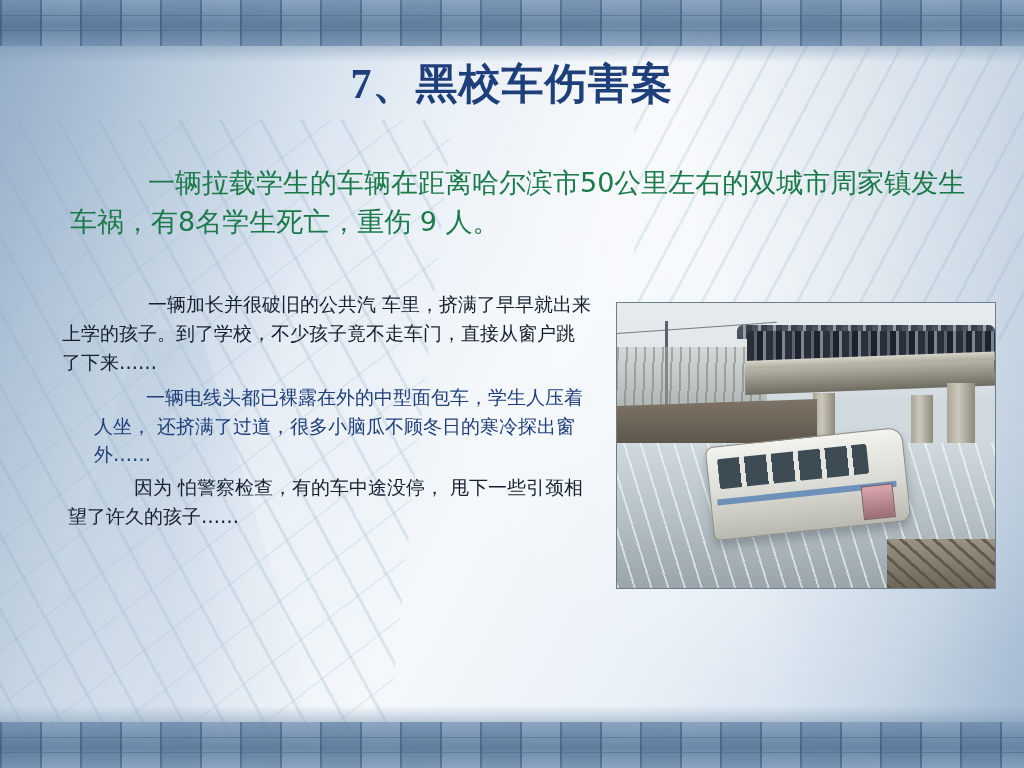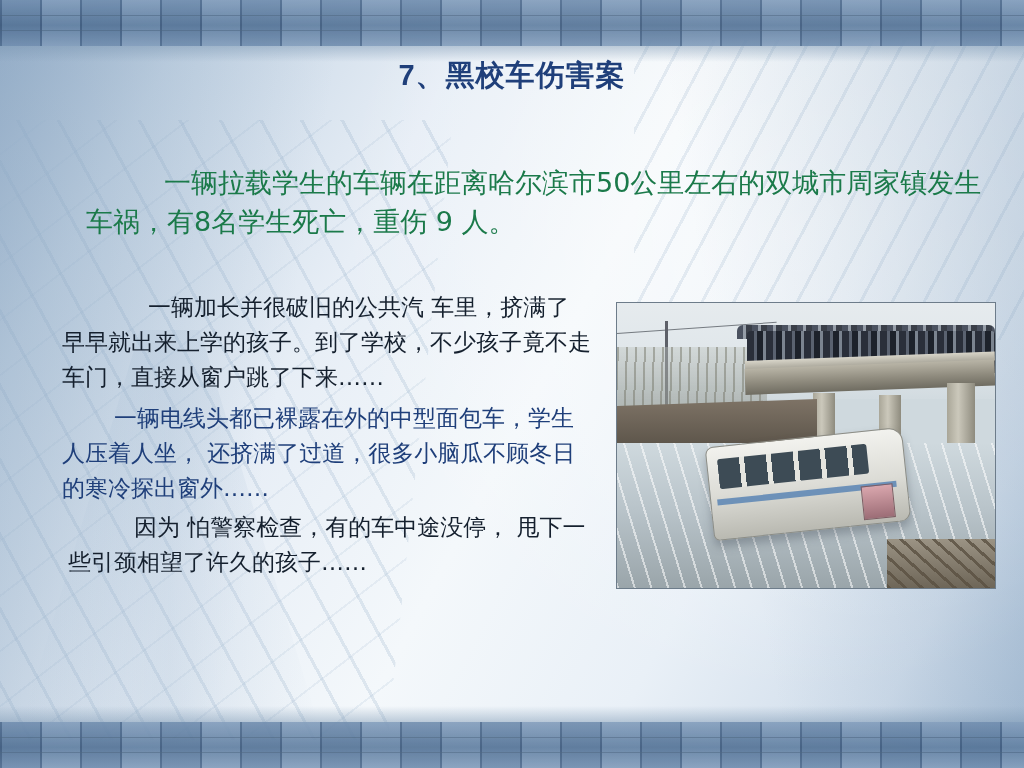"7、黑校车伤害案" .title { font-family: Liberation Sans, sans-serif -> Liberation Serif, serif; font-size: 29px -> 42px }
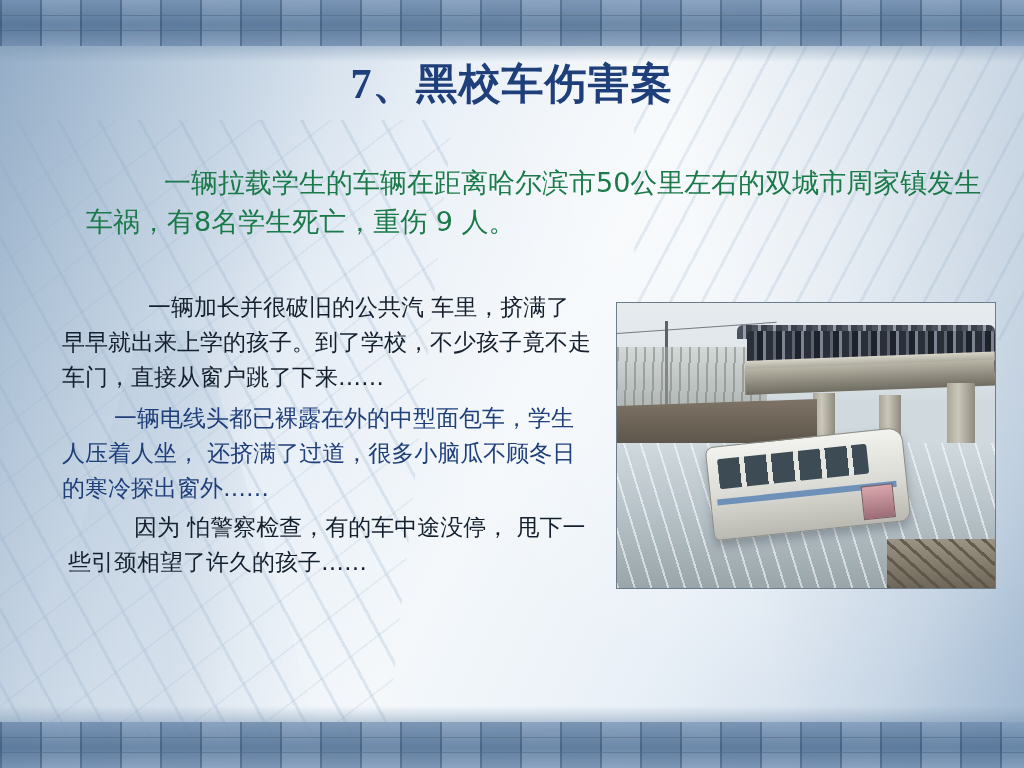"一辆拉载学生的车辆在距离哈尔滨市50公里左右的双城市周家镇发生车祸，有8名学生死" .lead { left: 86px -> 70px }
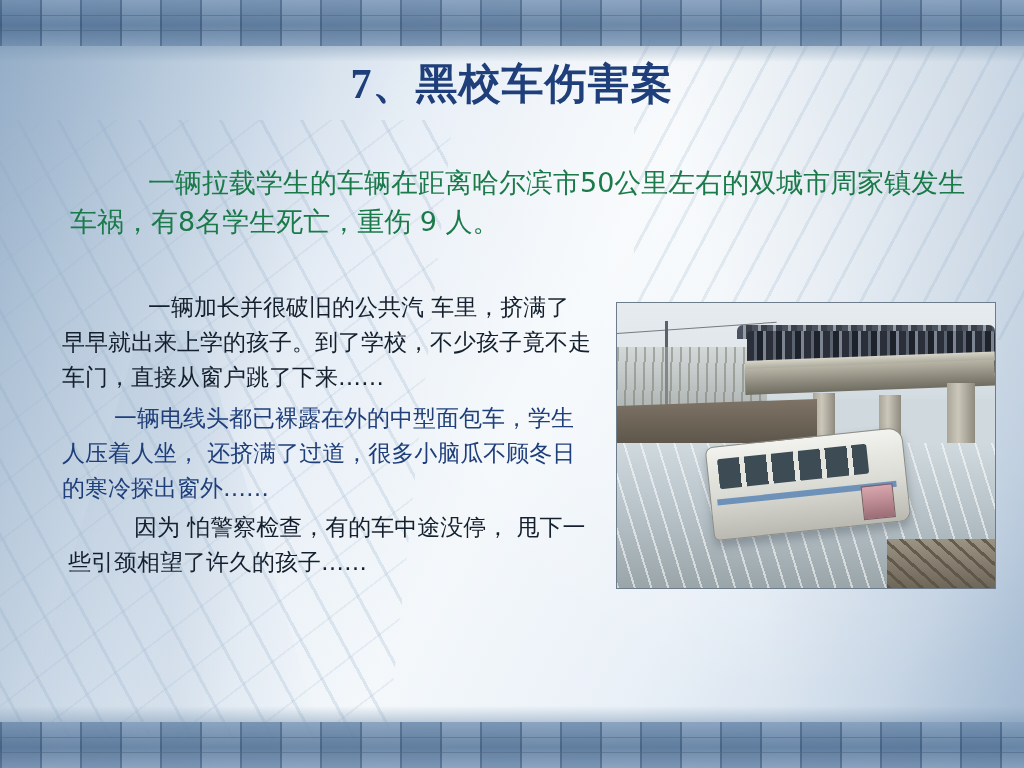"一辆加长并很破旧的公共汽" .body-col { font-size: 23px -> 19px }
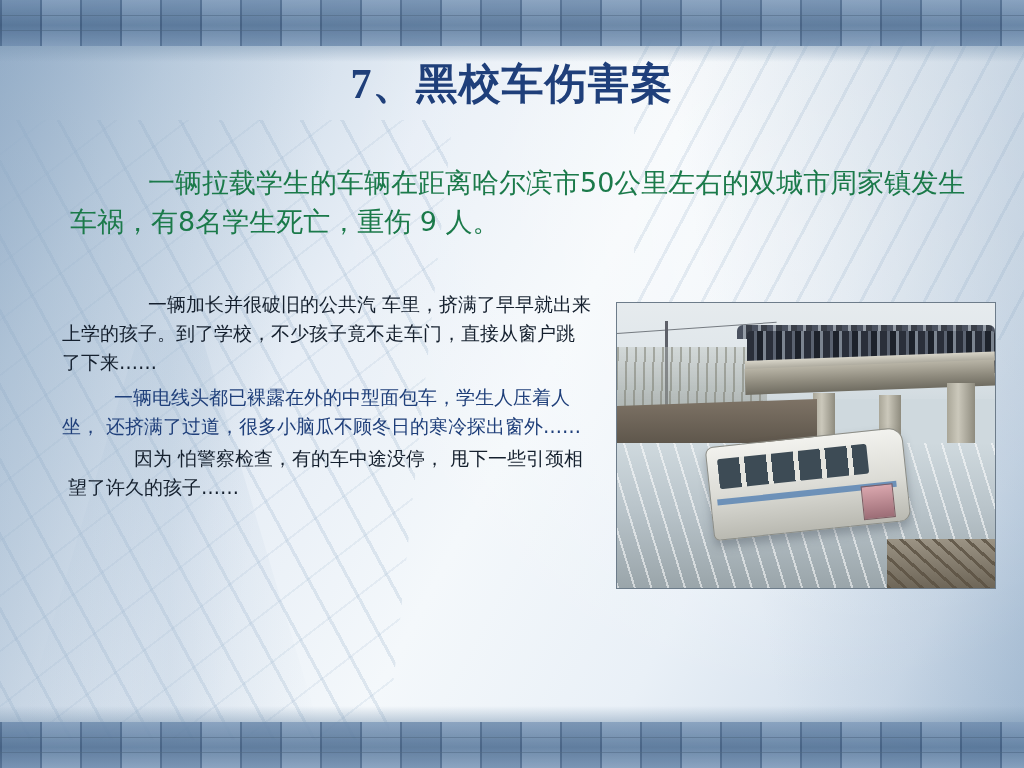"一辆电线头都已裸露在外的中型面包车，学生人压着人坐，" .p2 { margin-left: none -> 32px }
